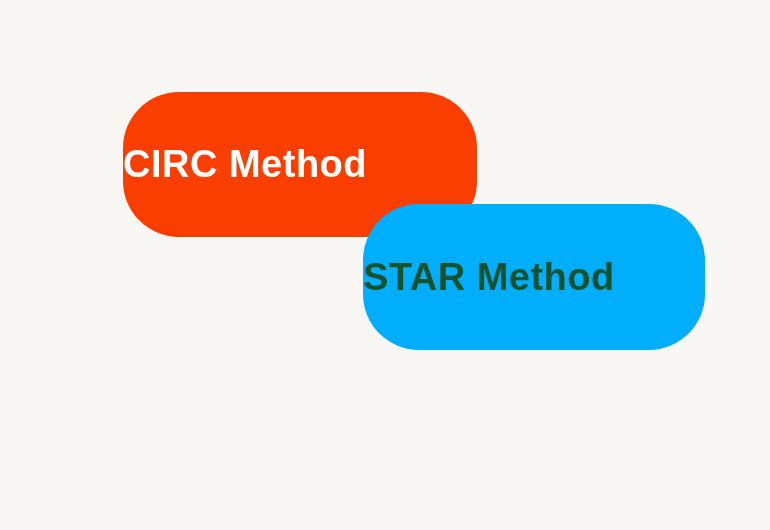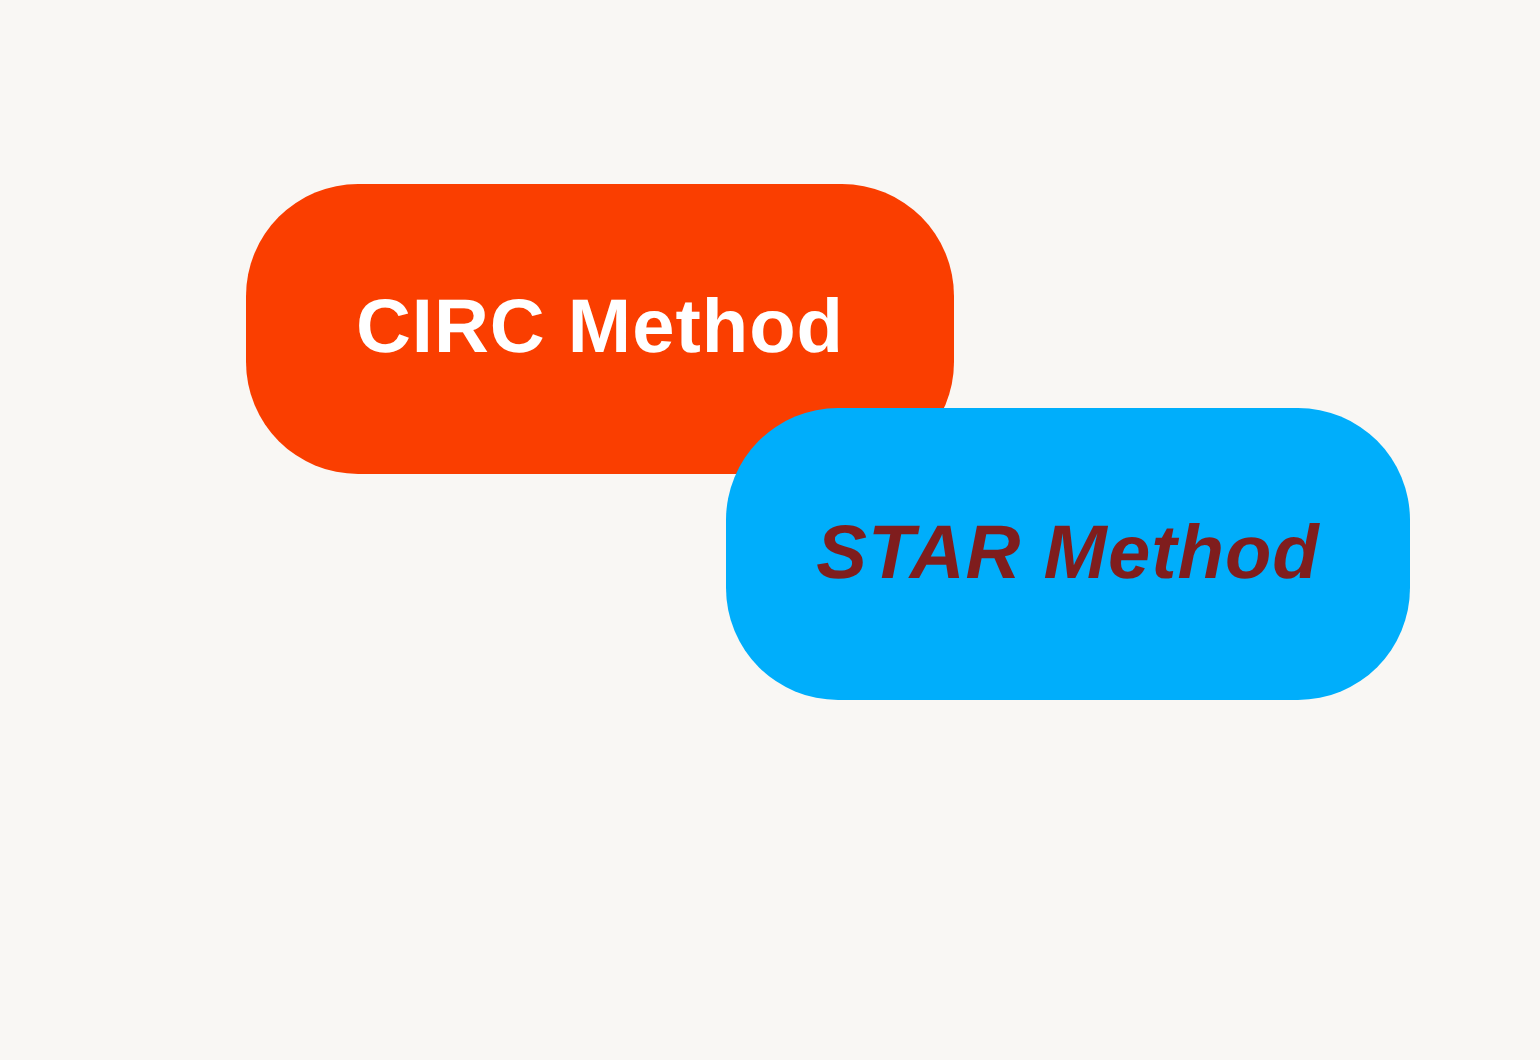"CIRC Method" .pill { justify-content: center -> flex-start }
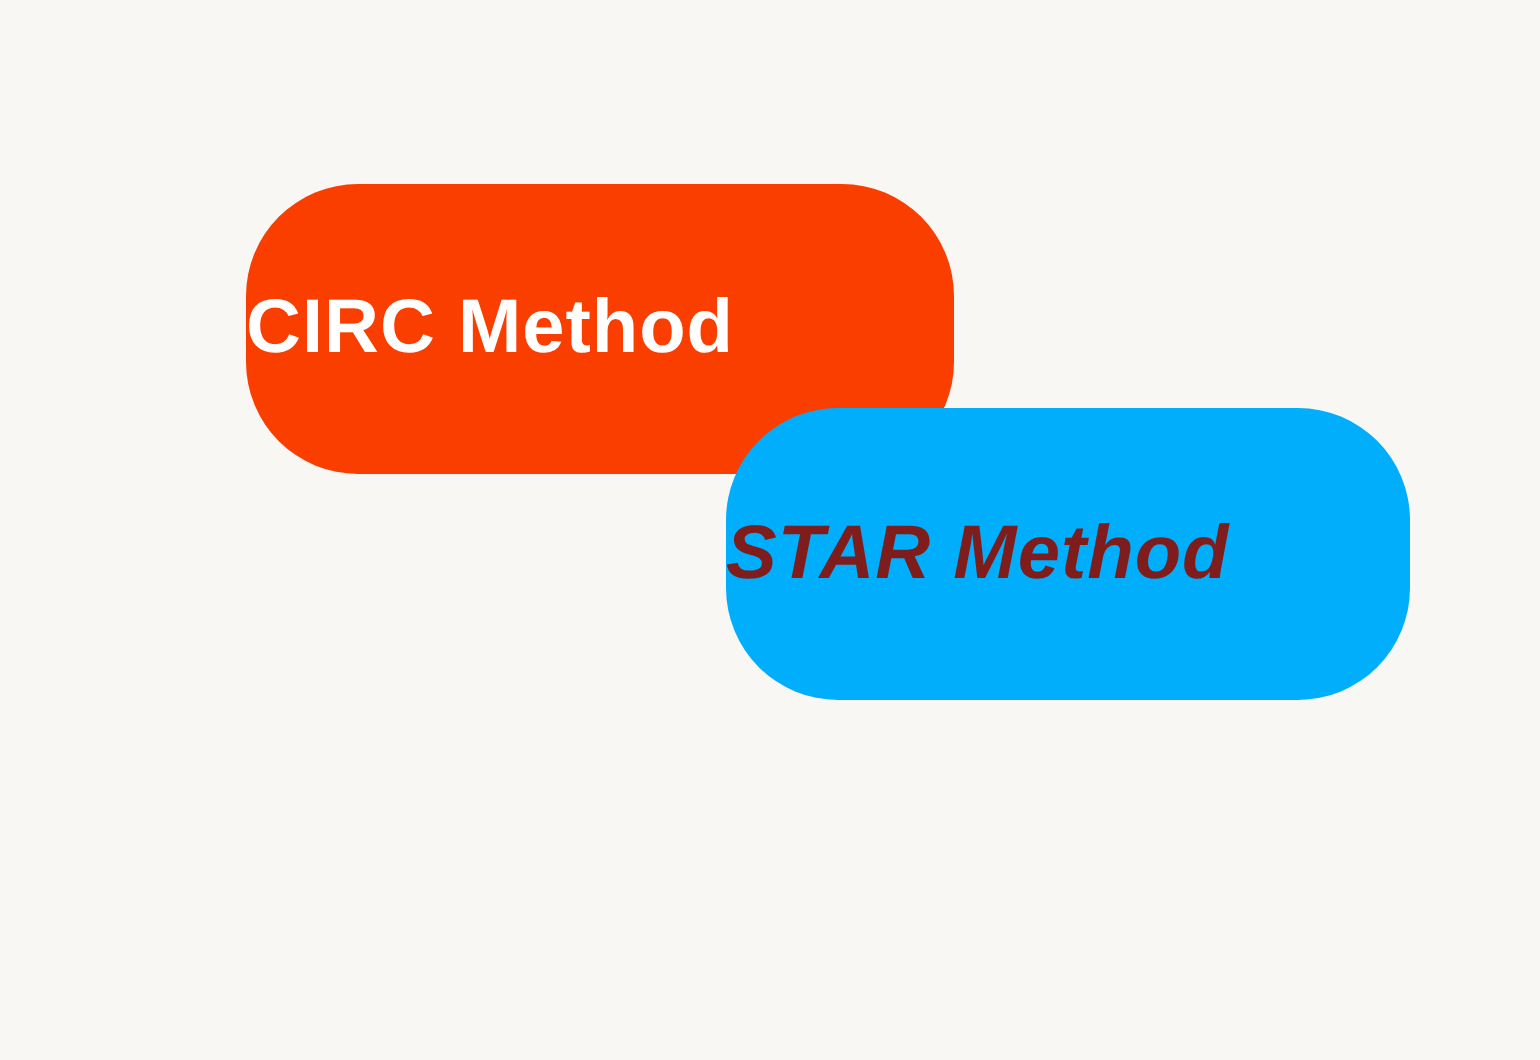"STAR Method" span { color: #7f1d1d -> #14532d; font-style: italic -> none }
